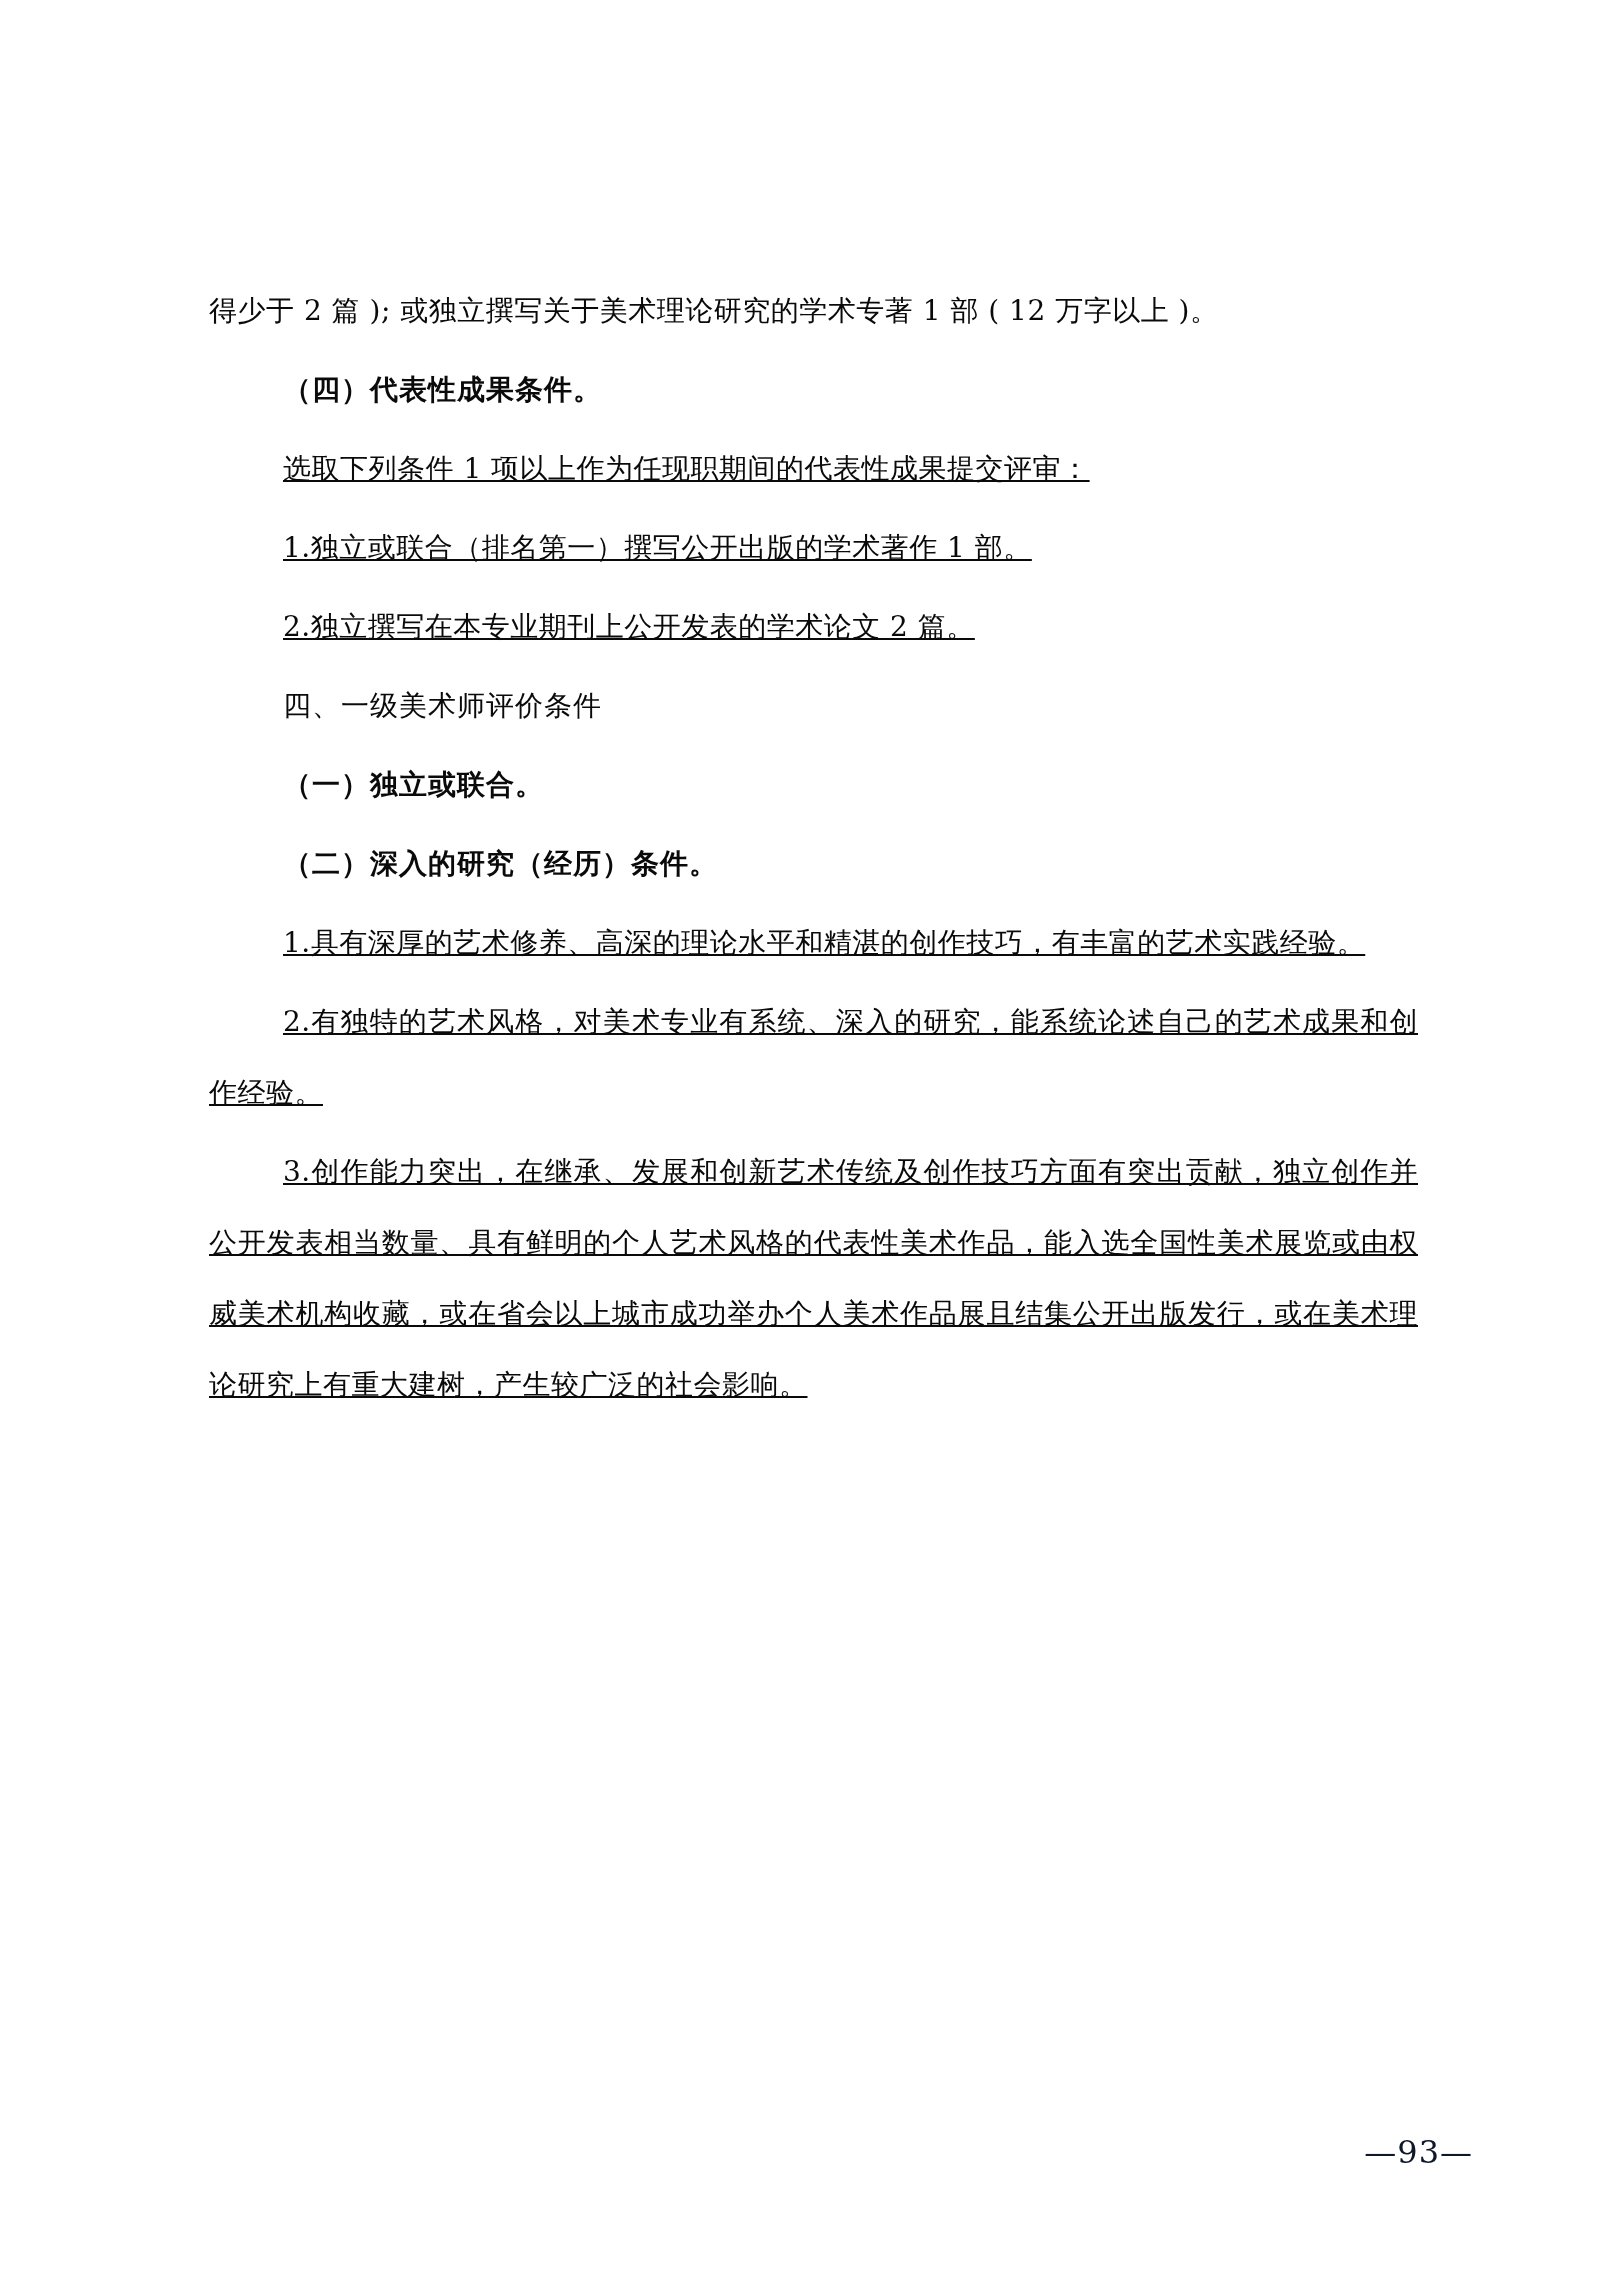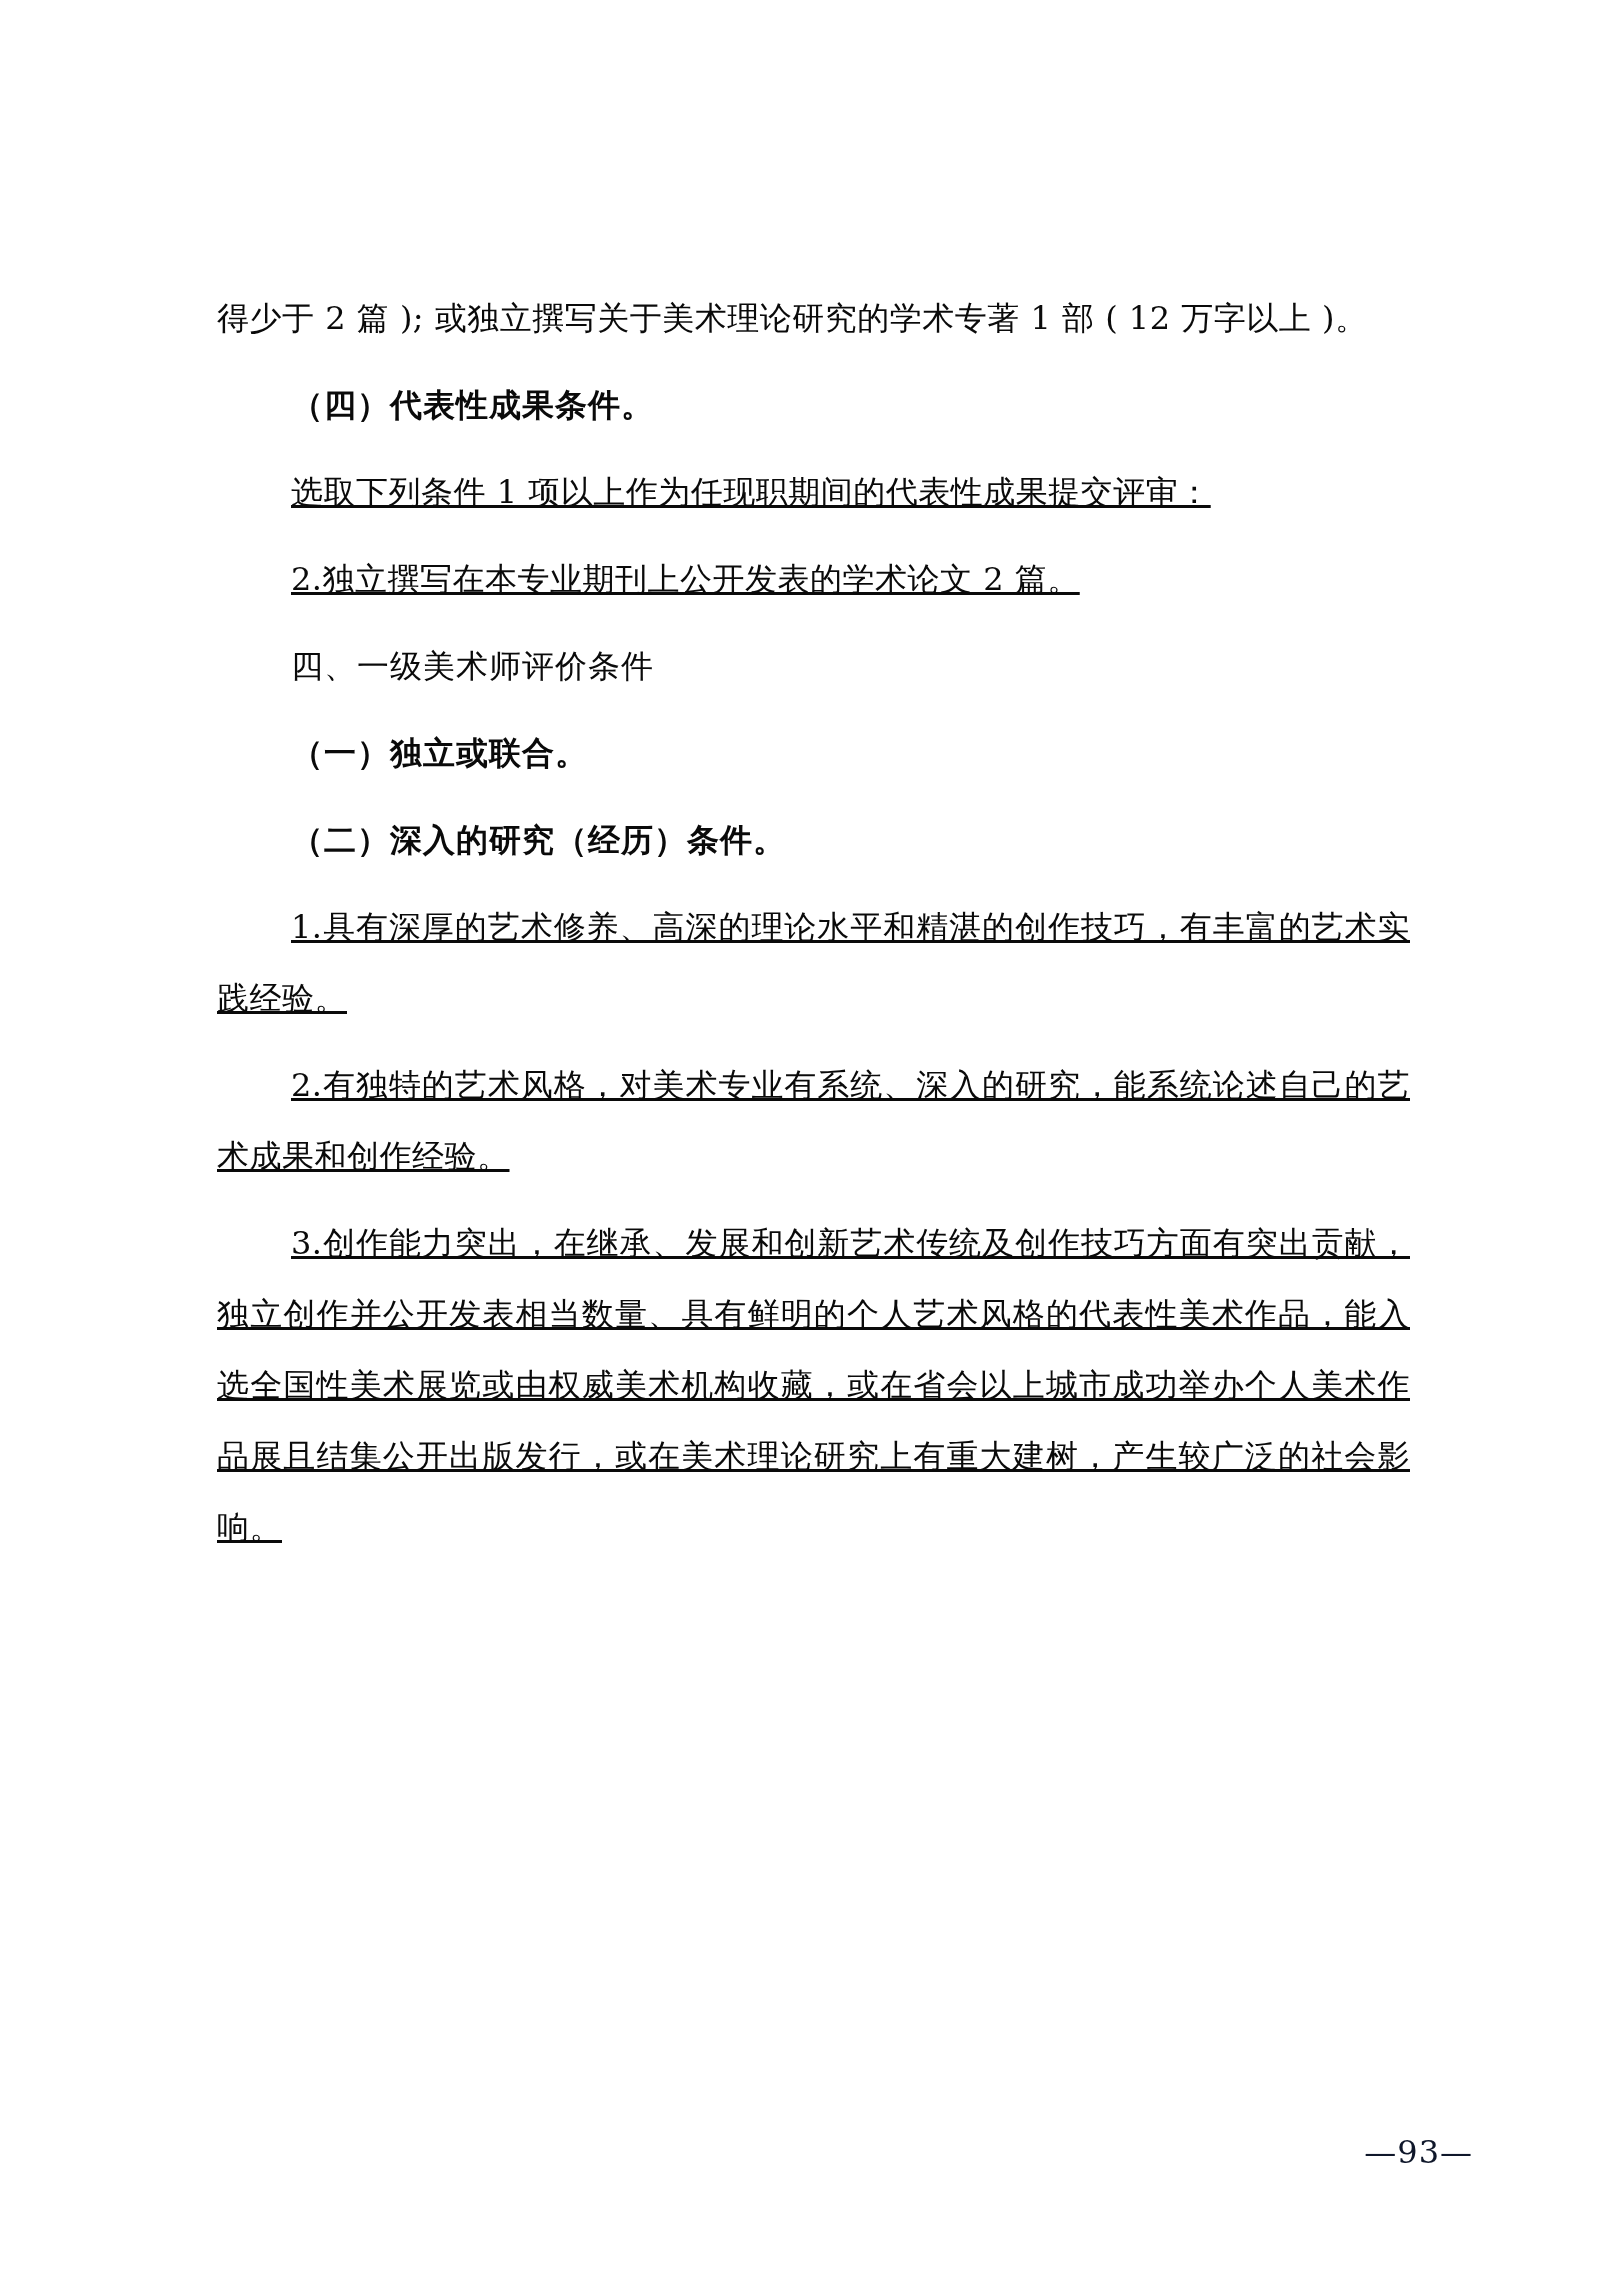"得少于 2 篇 ); 或独立撰写关于美术理论研究的学术专著" p { font-size: 32px -> 28px; margin: 16px -> 8px }
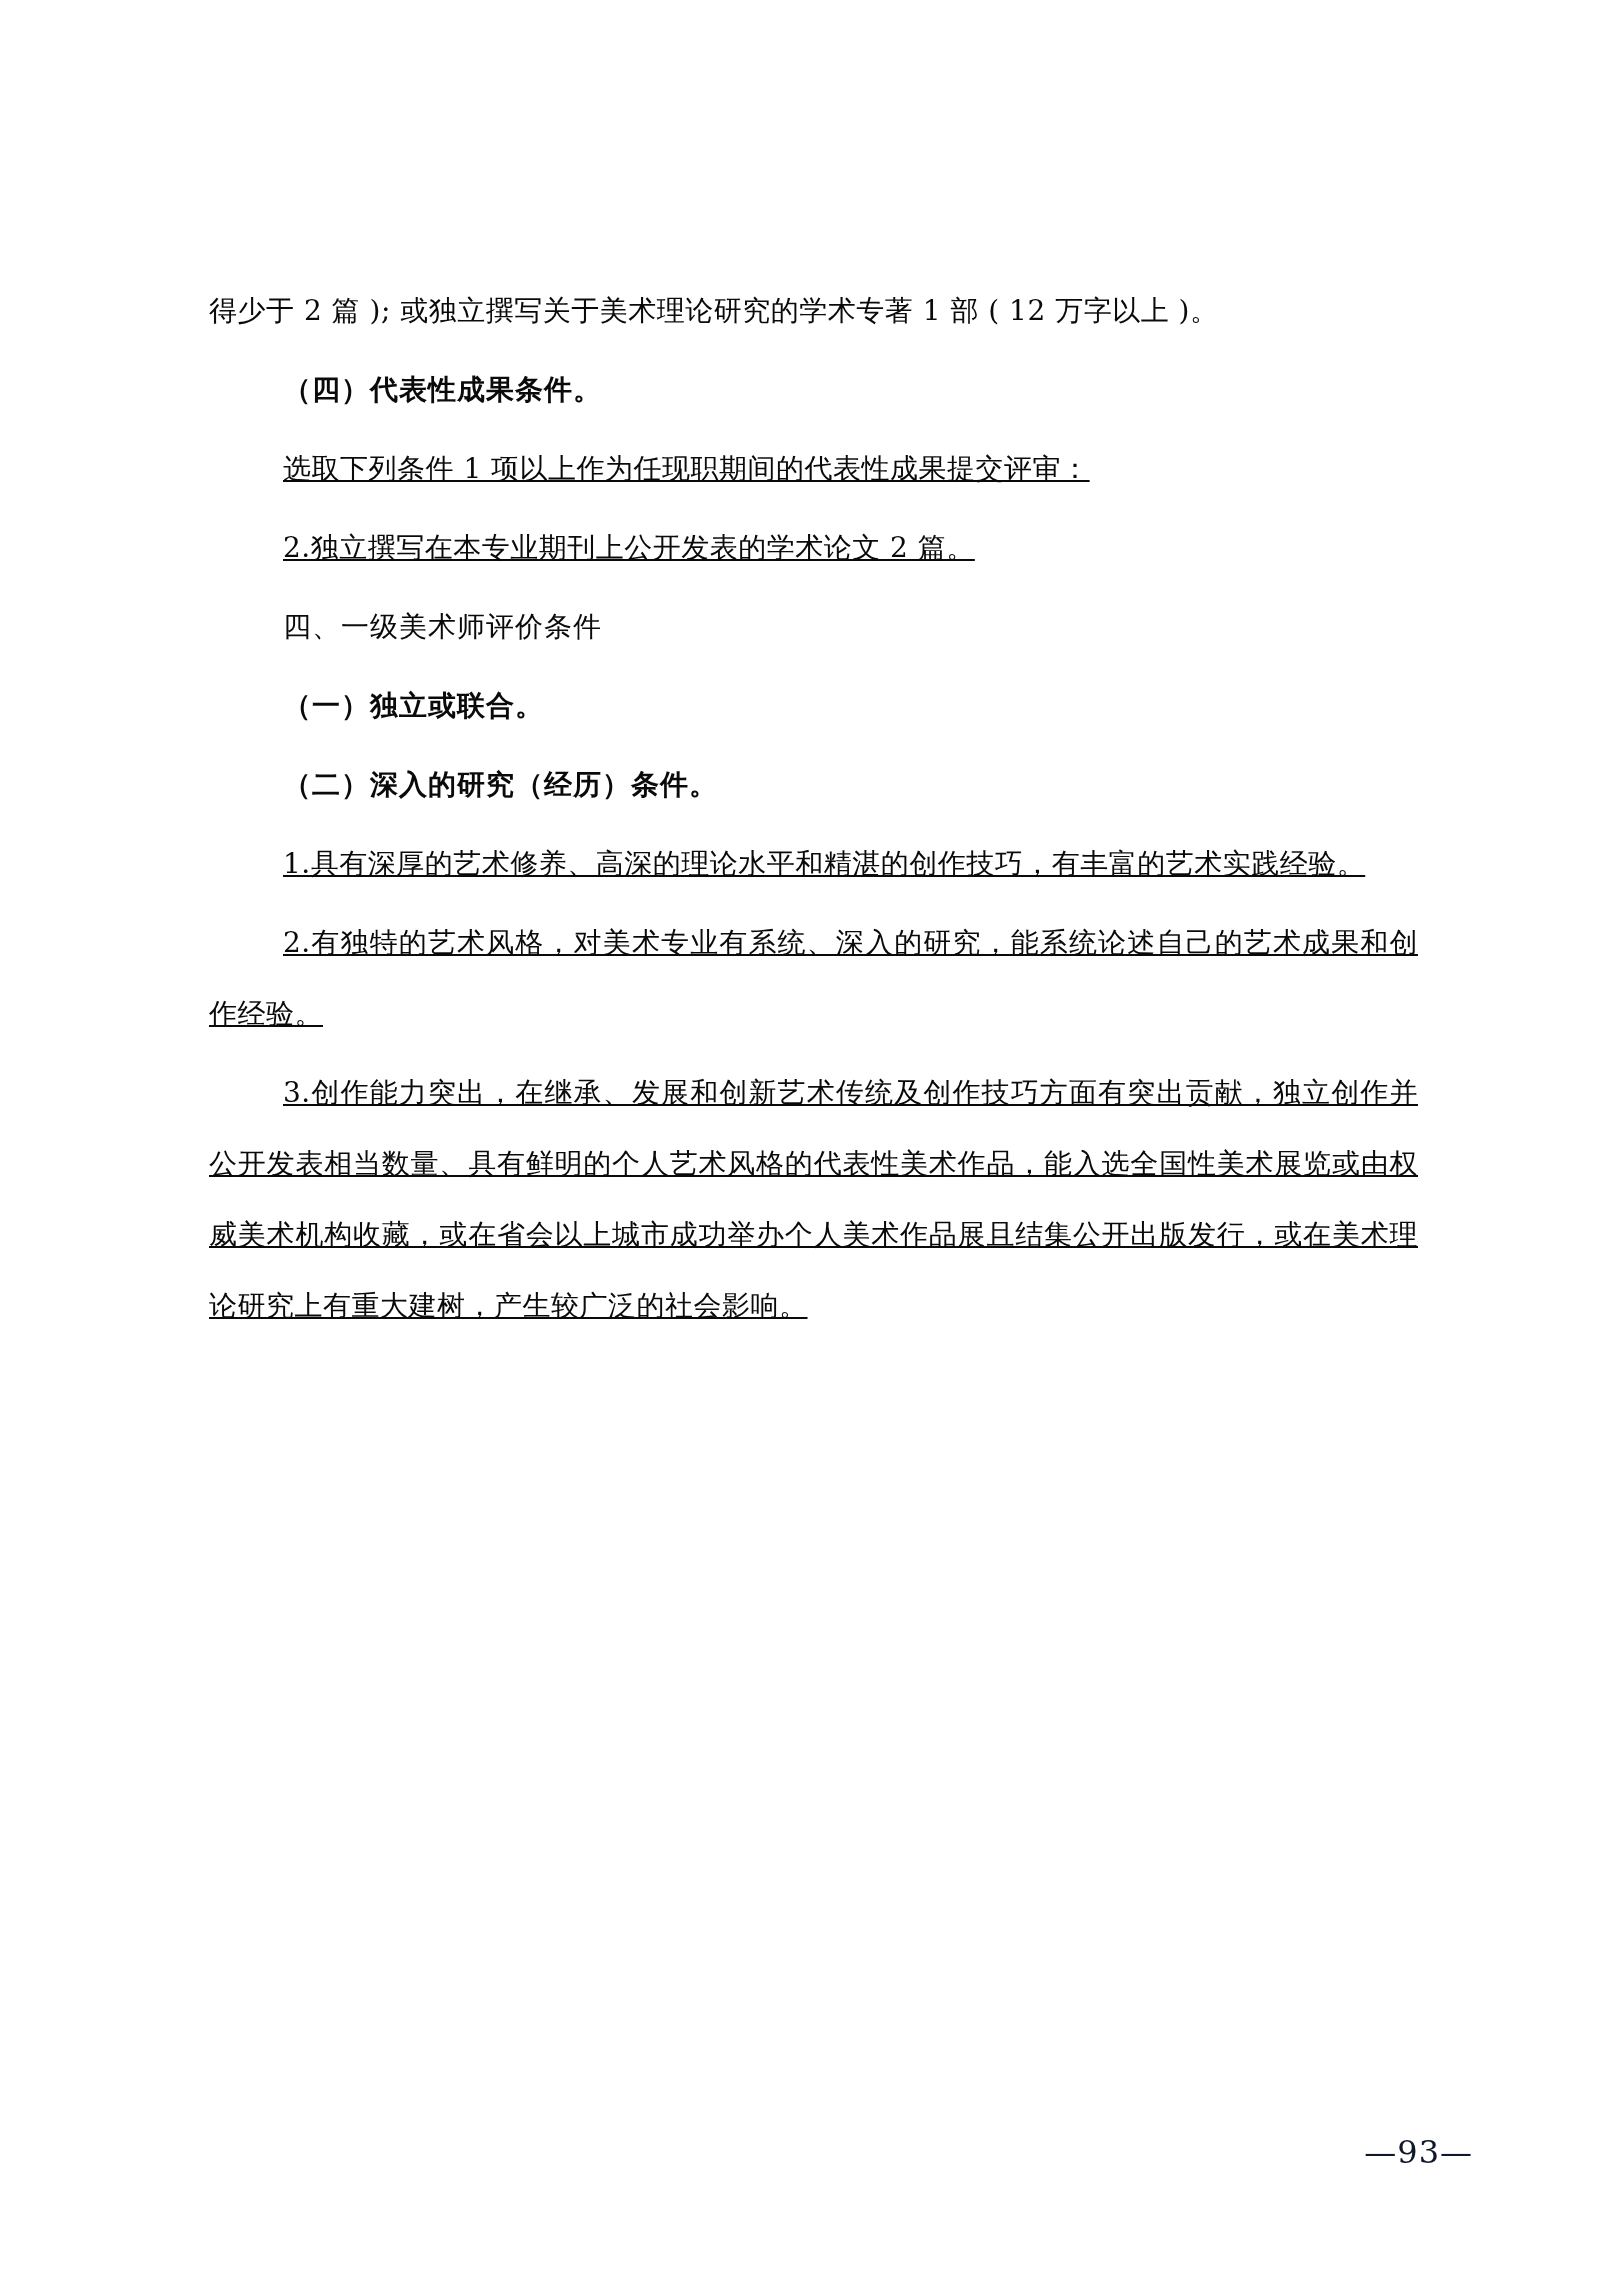"1.独立或联合（排名第一）撰写公开出版的学术著作 1 部。" p.indent { html: none -> <p>1.独立或联合（排名第一）撰写公开出版的学术著作 1 部。</p> }
